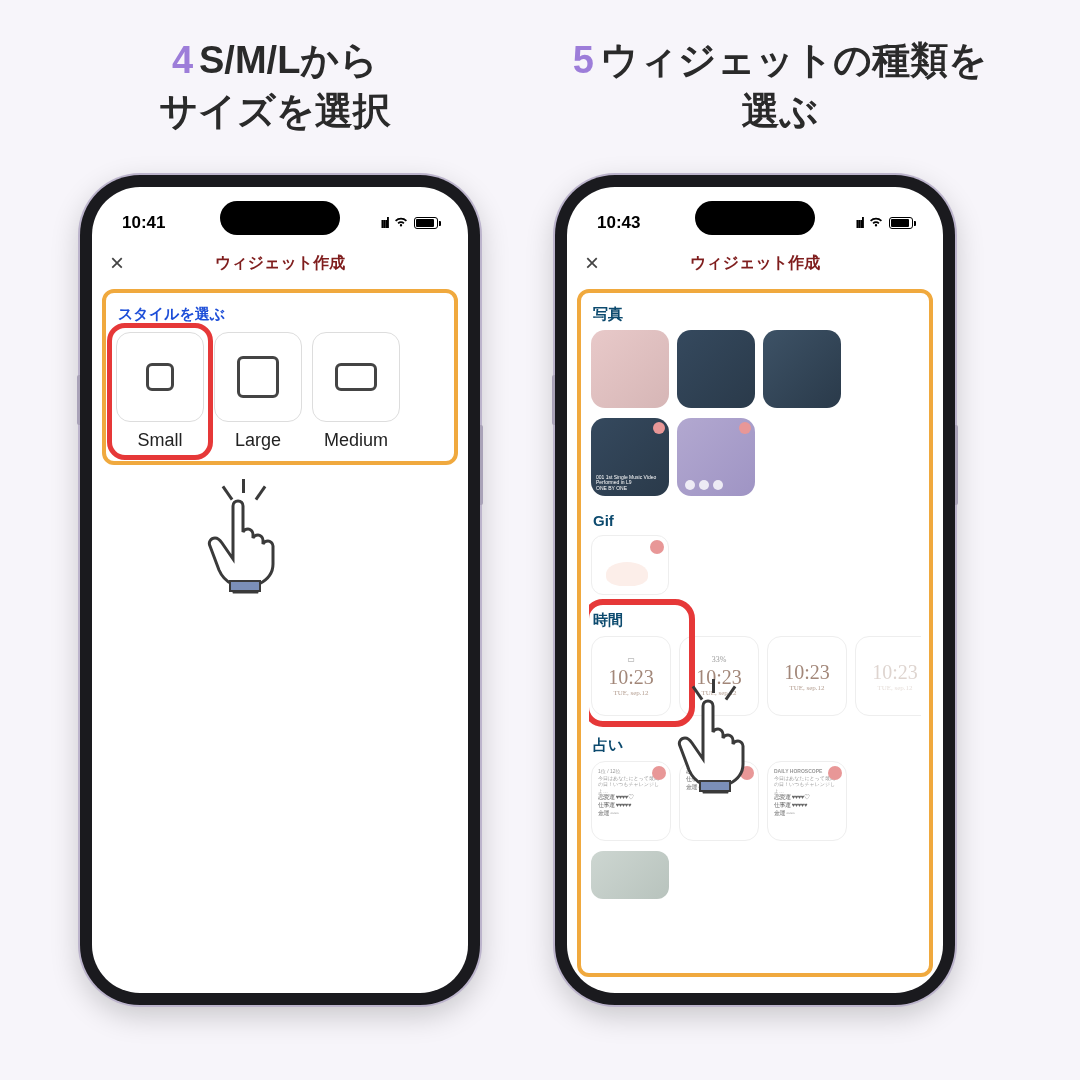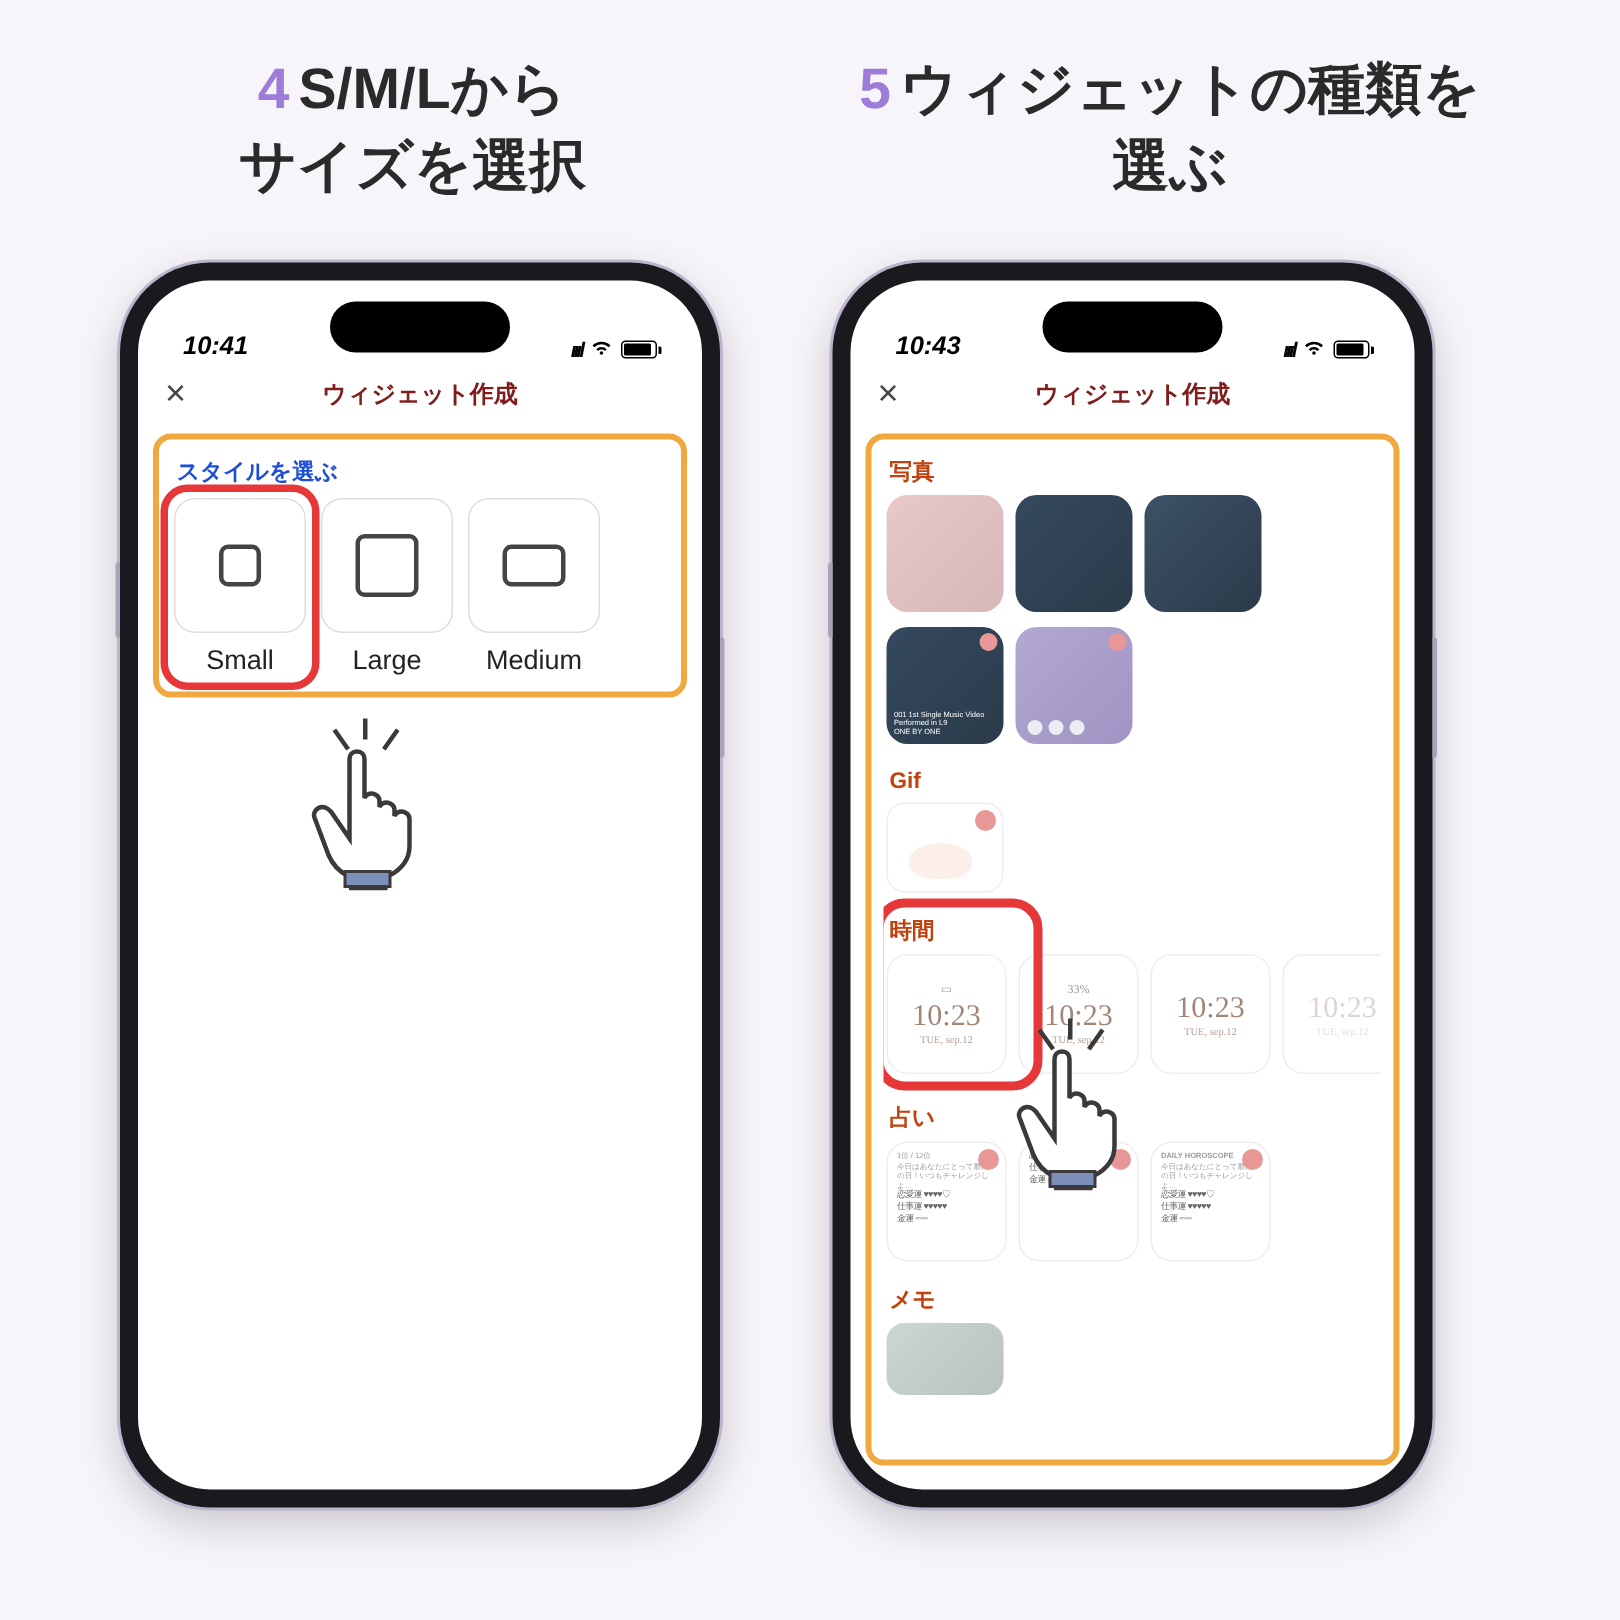"10:41" .status-bar { align-items: flex-end -> center; font-style: italic -> none }
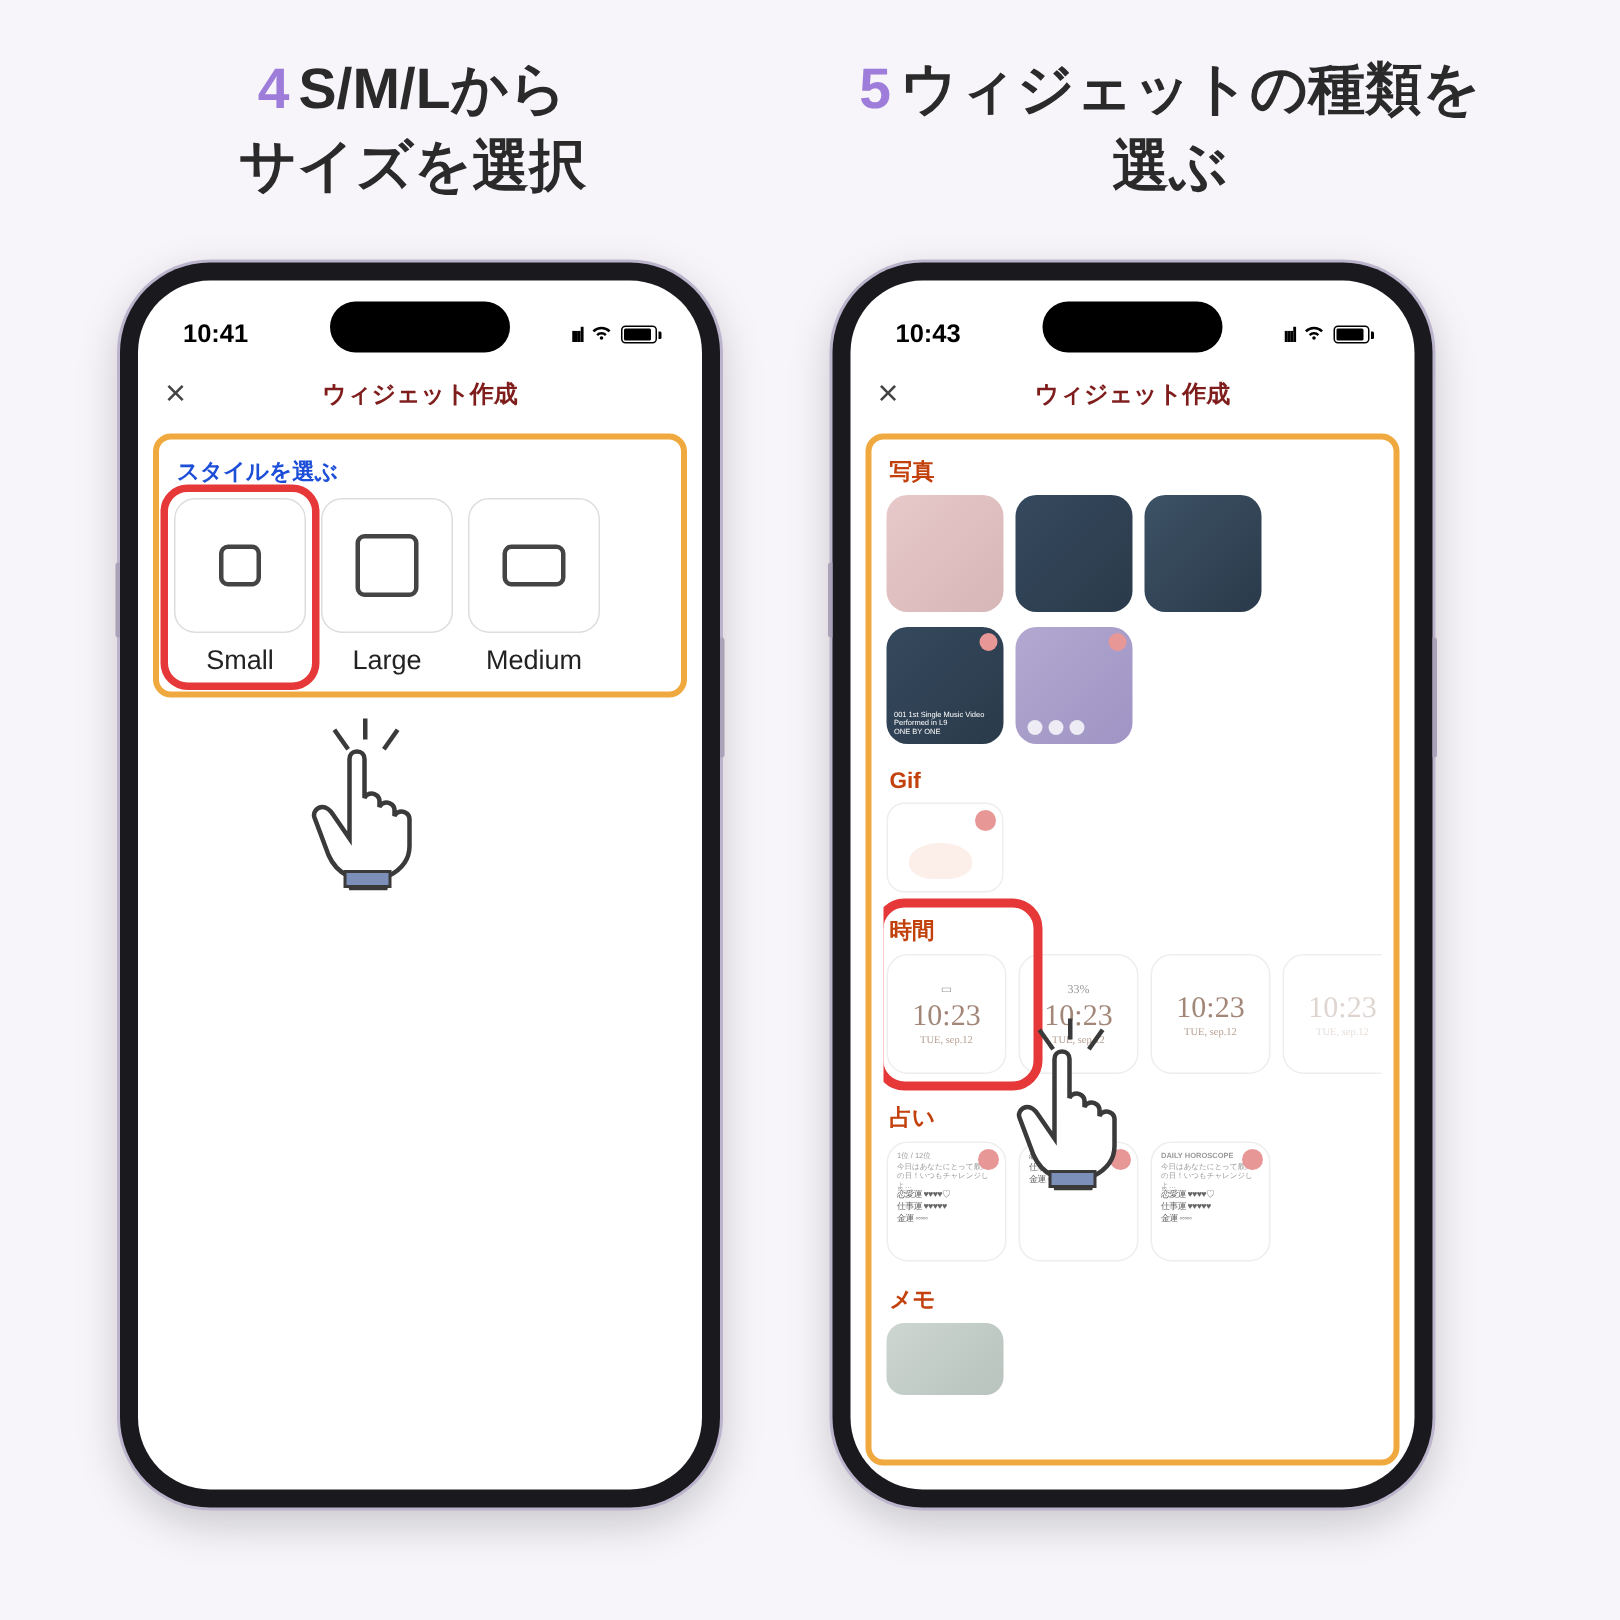"写真" .cat-label { color: #c2410c -> #0c4a6e }
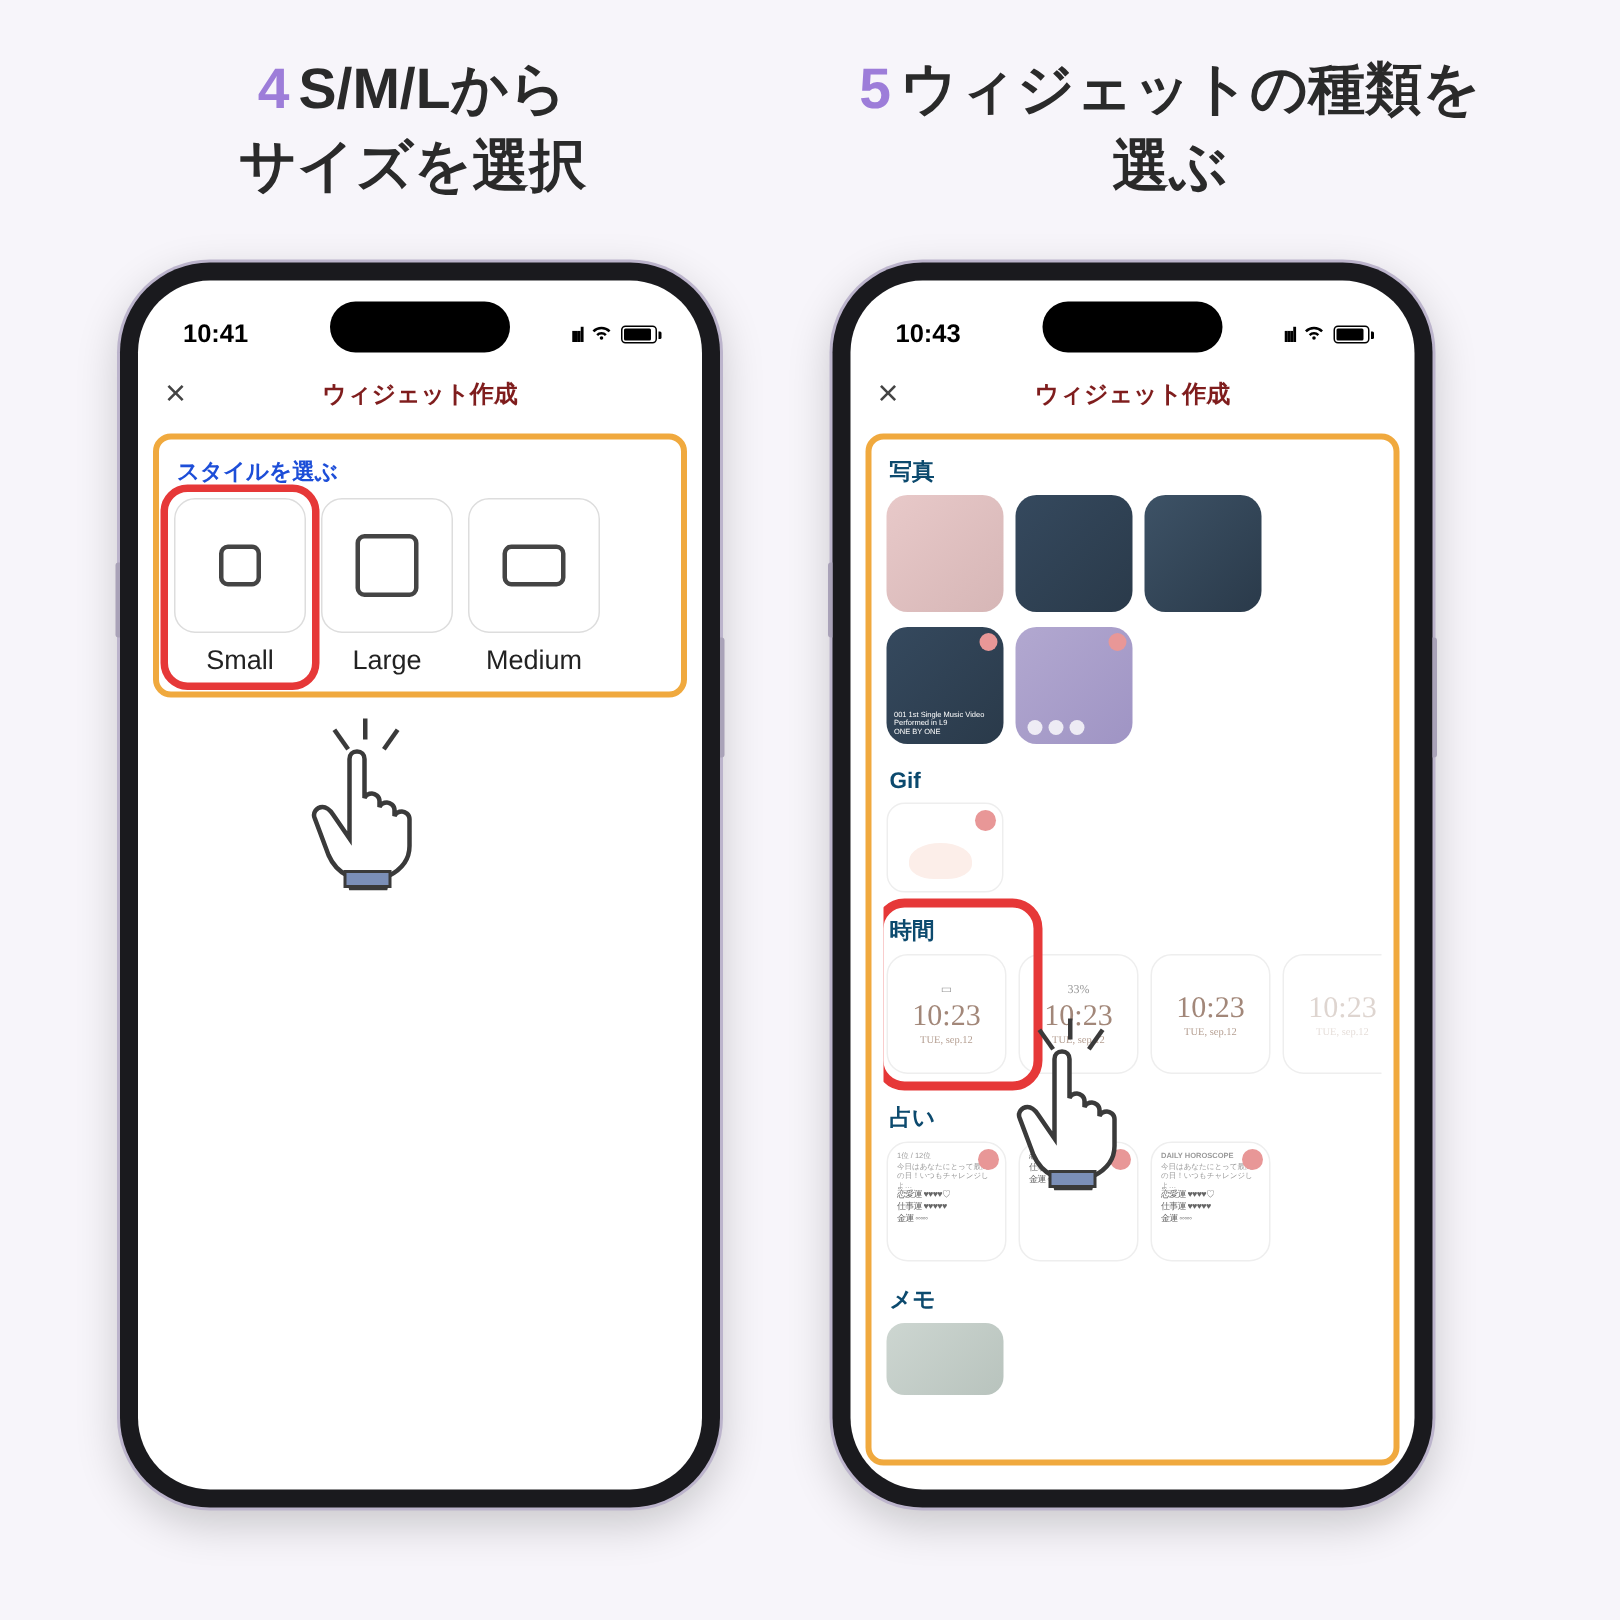"メモ" div.cat-label { html: <div>メモ</div> -> none }
